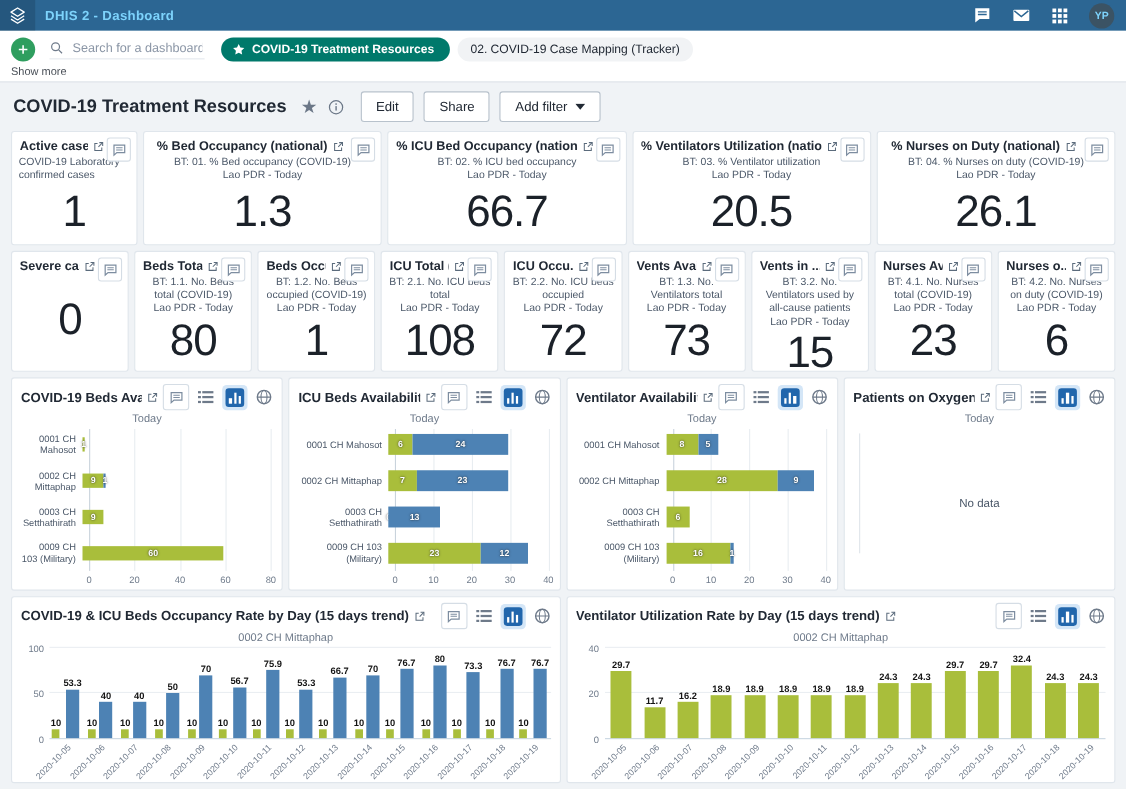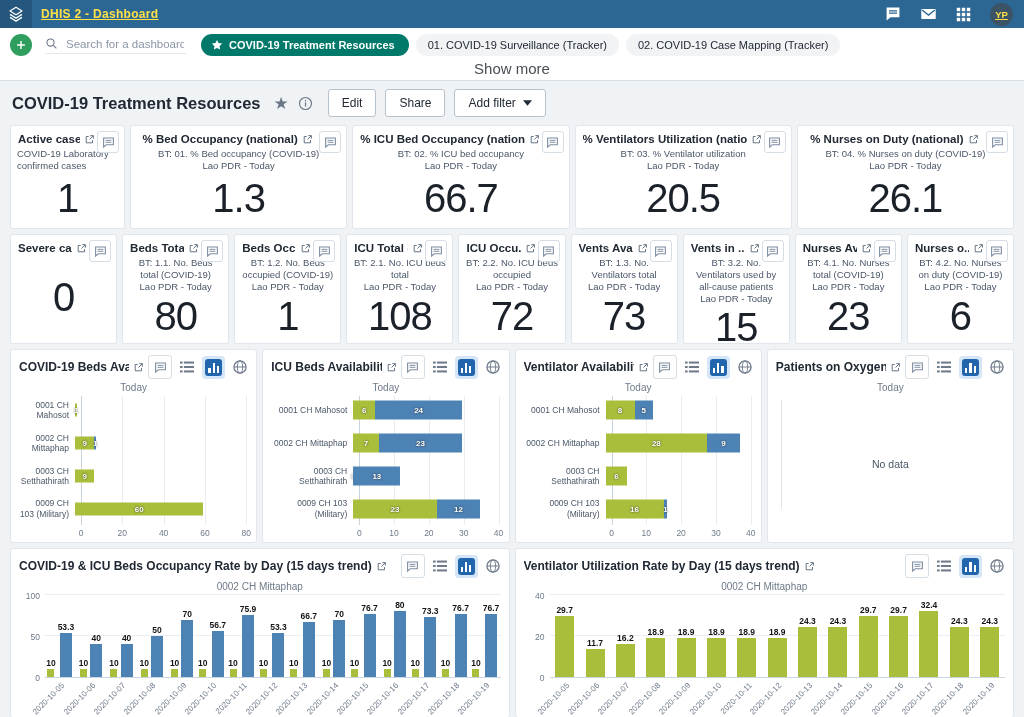"DHIS 2 - Dashboard" .topbar { color: #fde047 -> #7dd3fc; text-decoration: underline -> none }
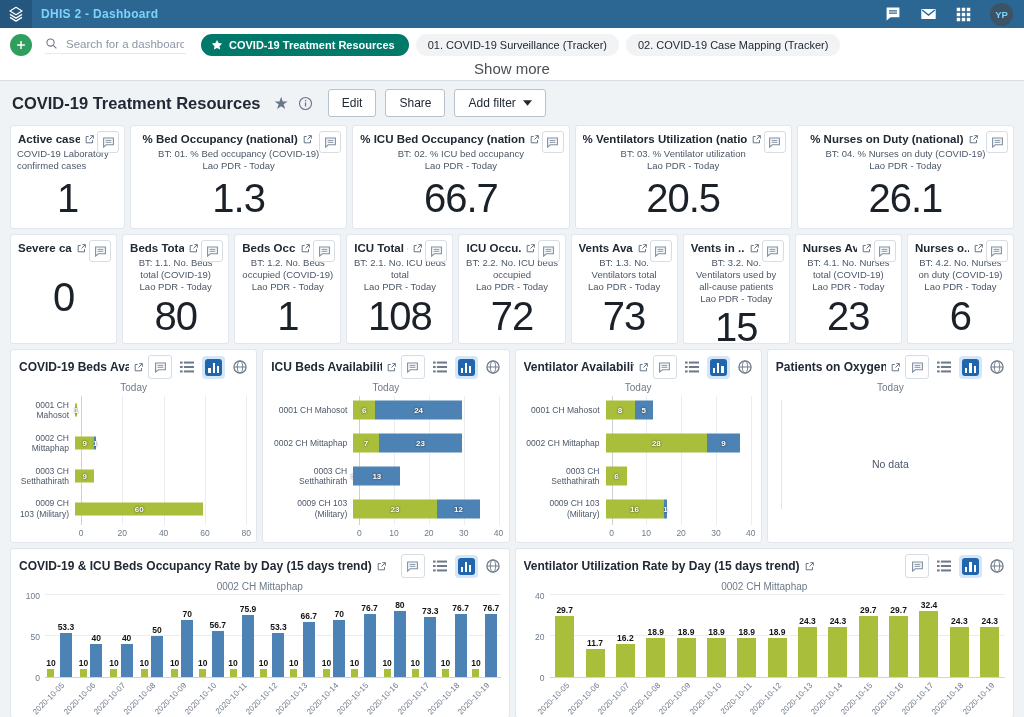"01. COVID-19 Surveillance (Tracker)" button.chip { html: <button> <span>01. COVID-19 Surveillance (Tracker)</span> </button> -> none }
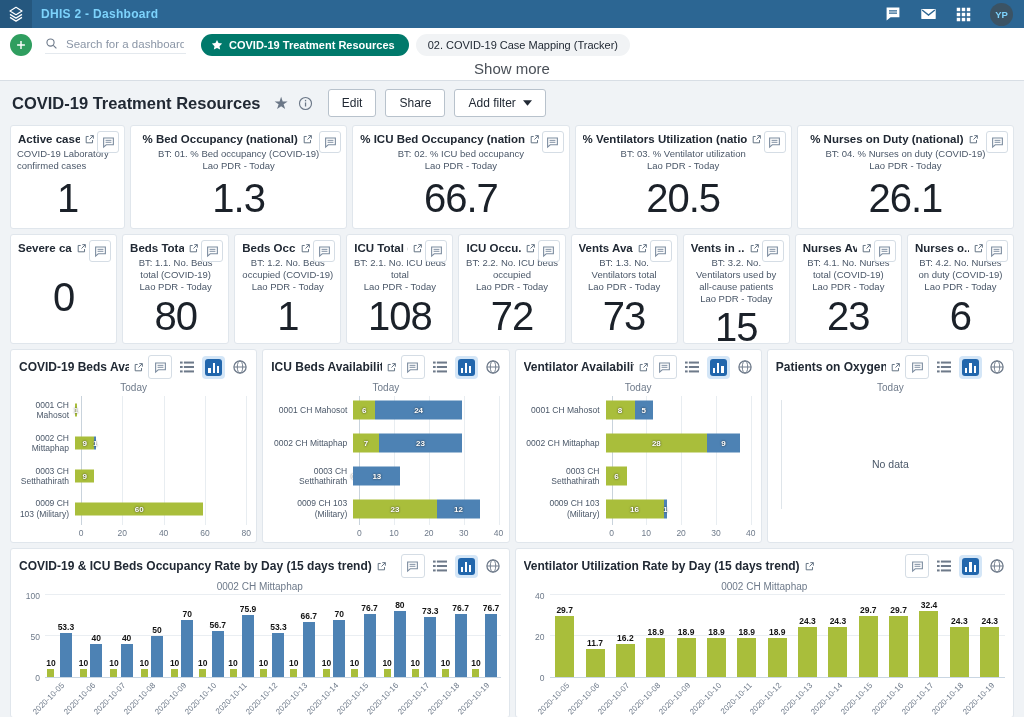"Show more" .show-more { font-size: 15px -> 10px; text-align: center -> none }
